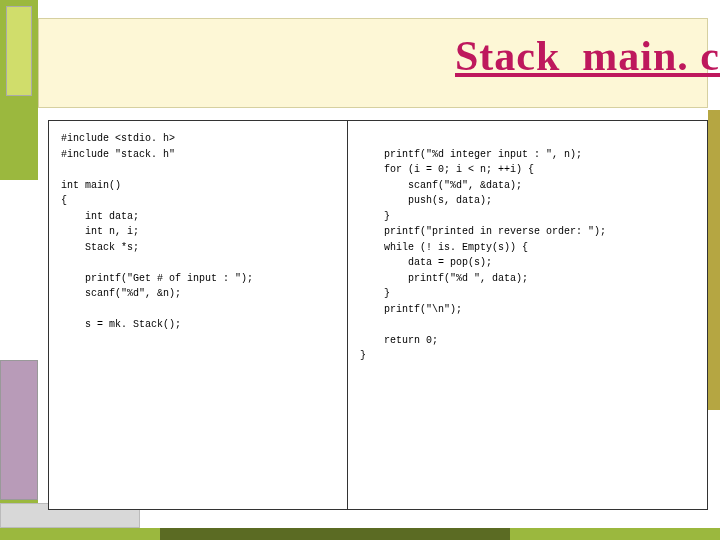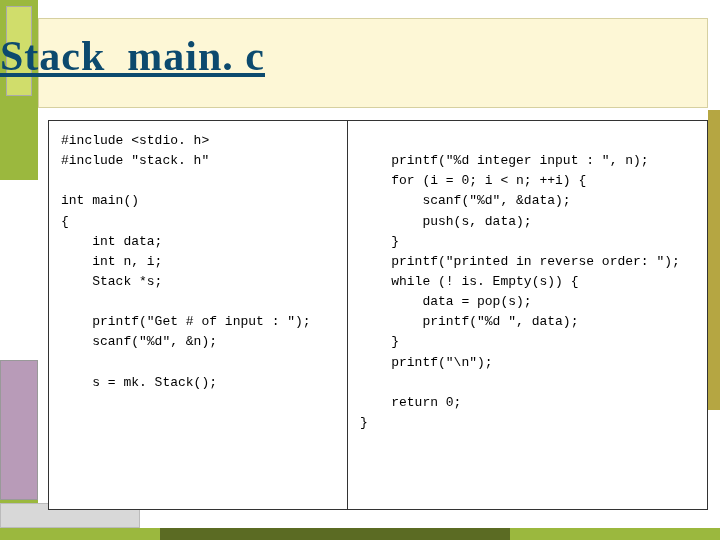"Stack_main. c" .title { color: #0c4a6e -> #be185d; text-align: left -> right }
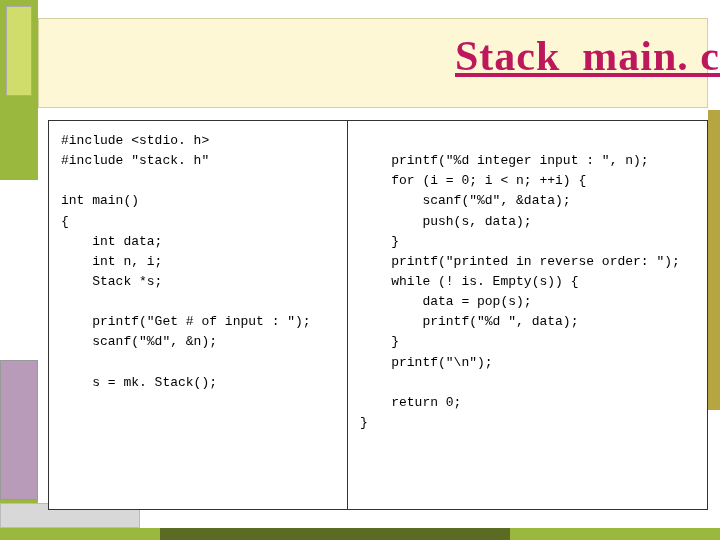"#include <stdio. h>" .code-box { font-size: 13px -> 10px }
